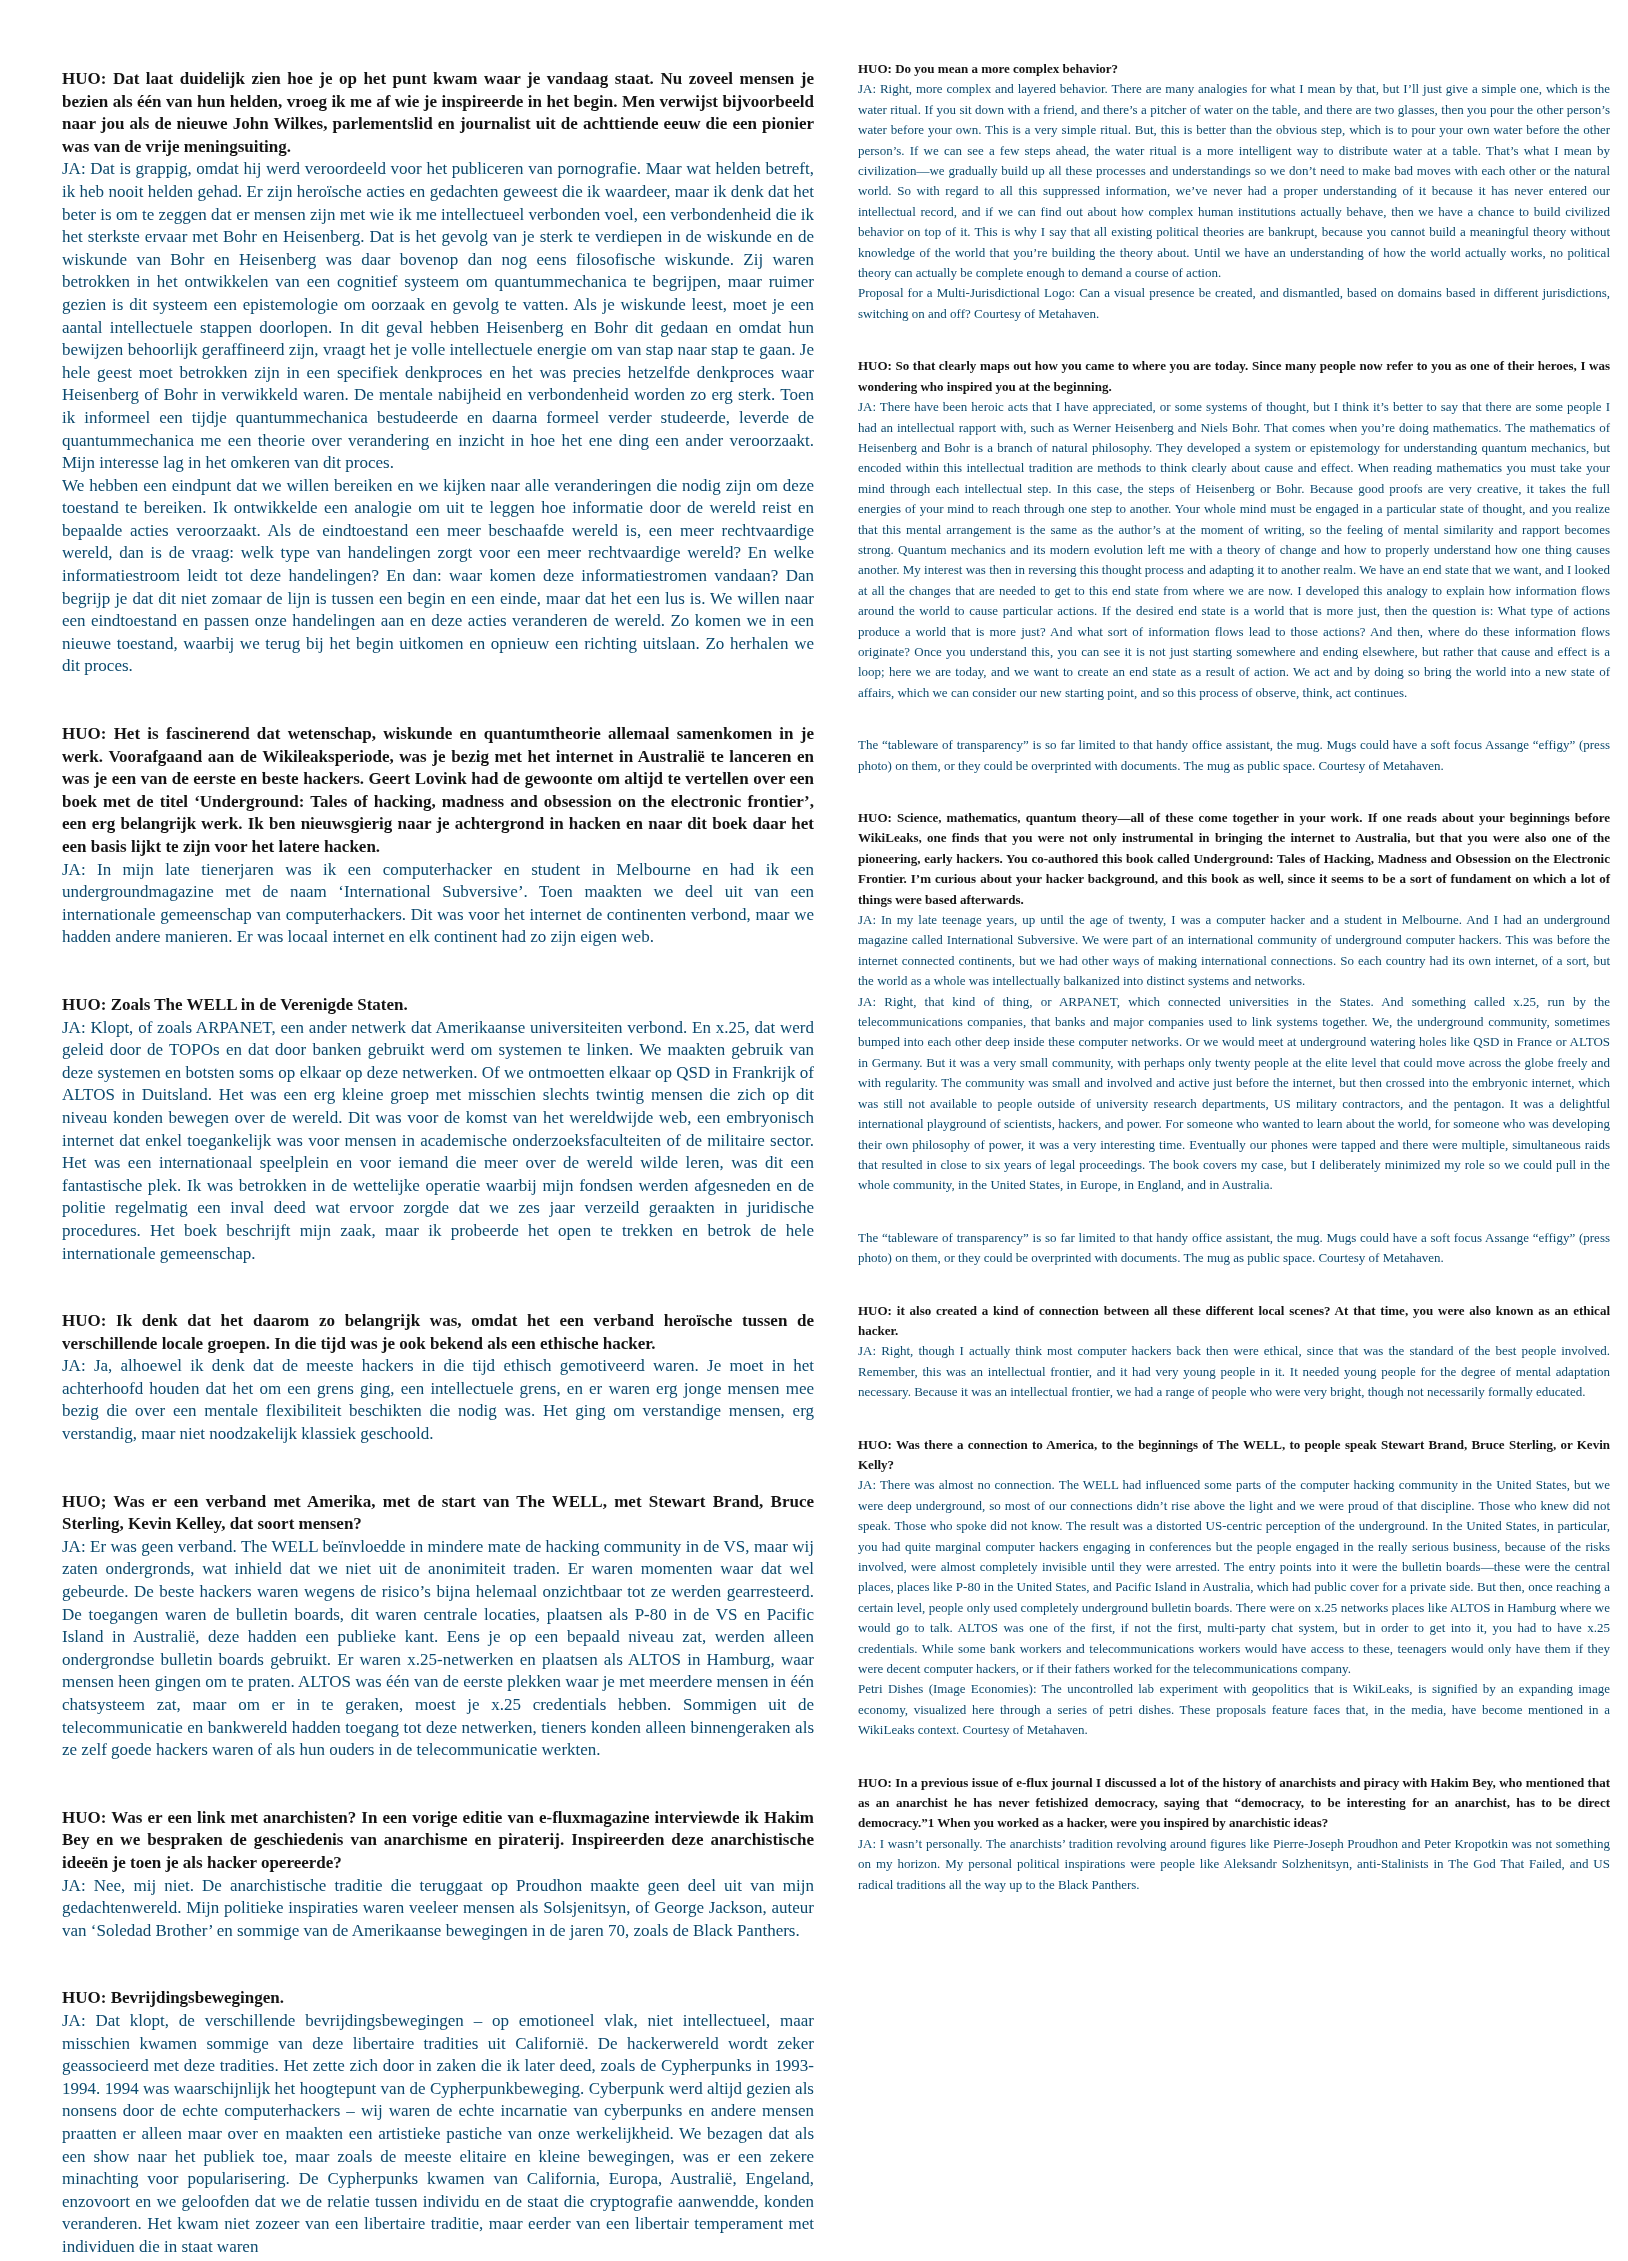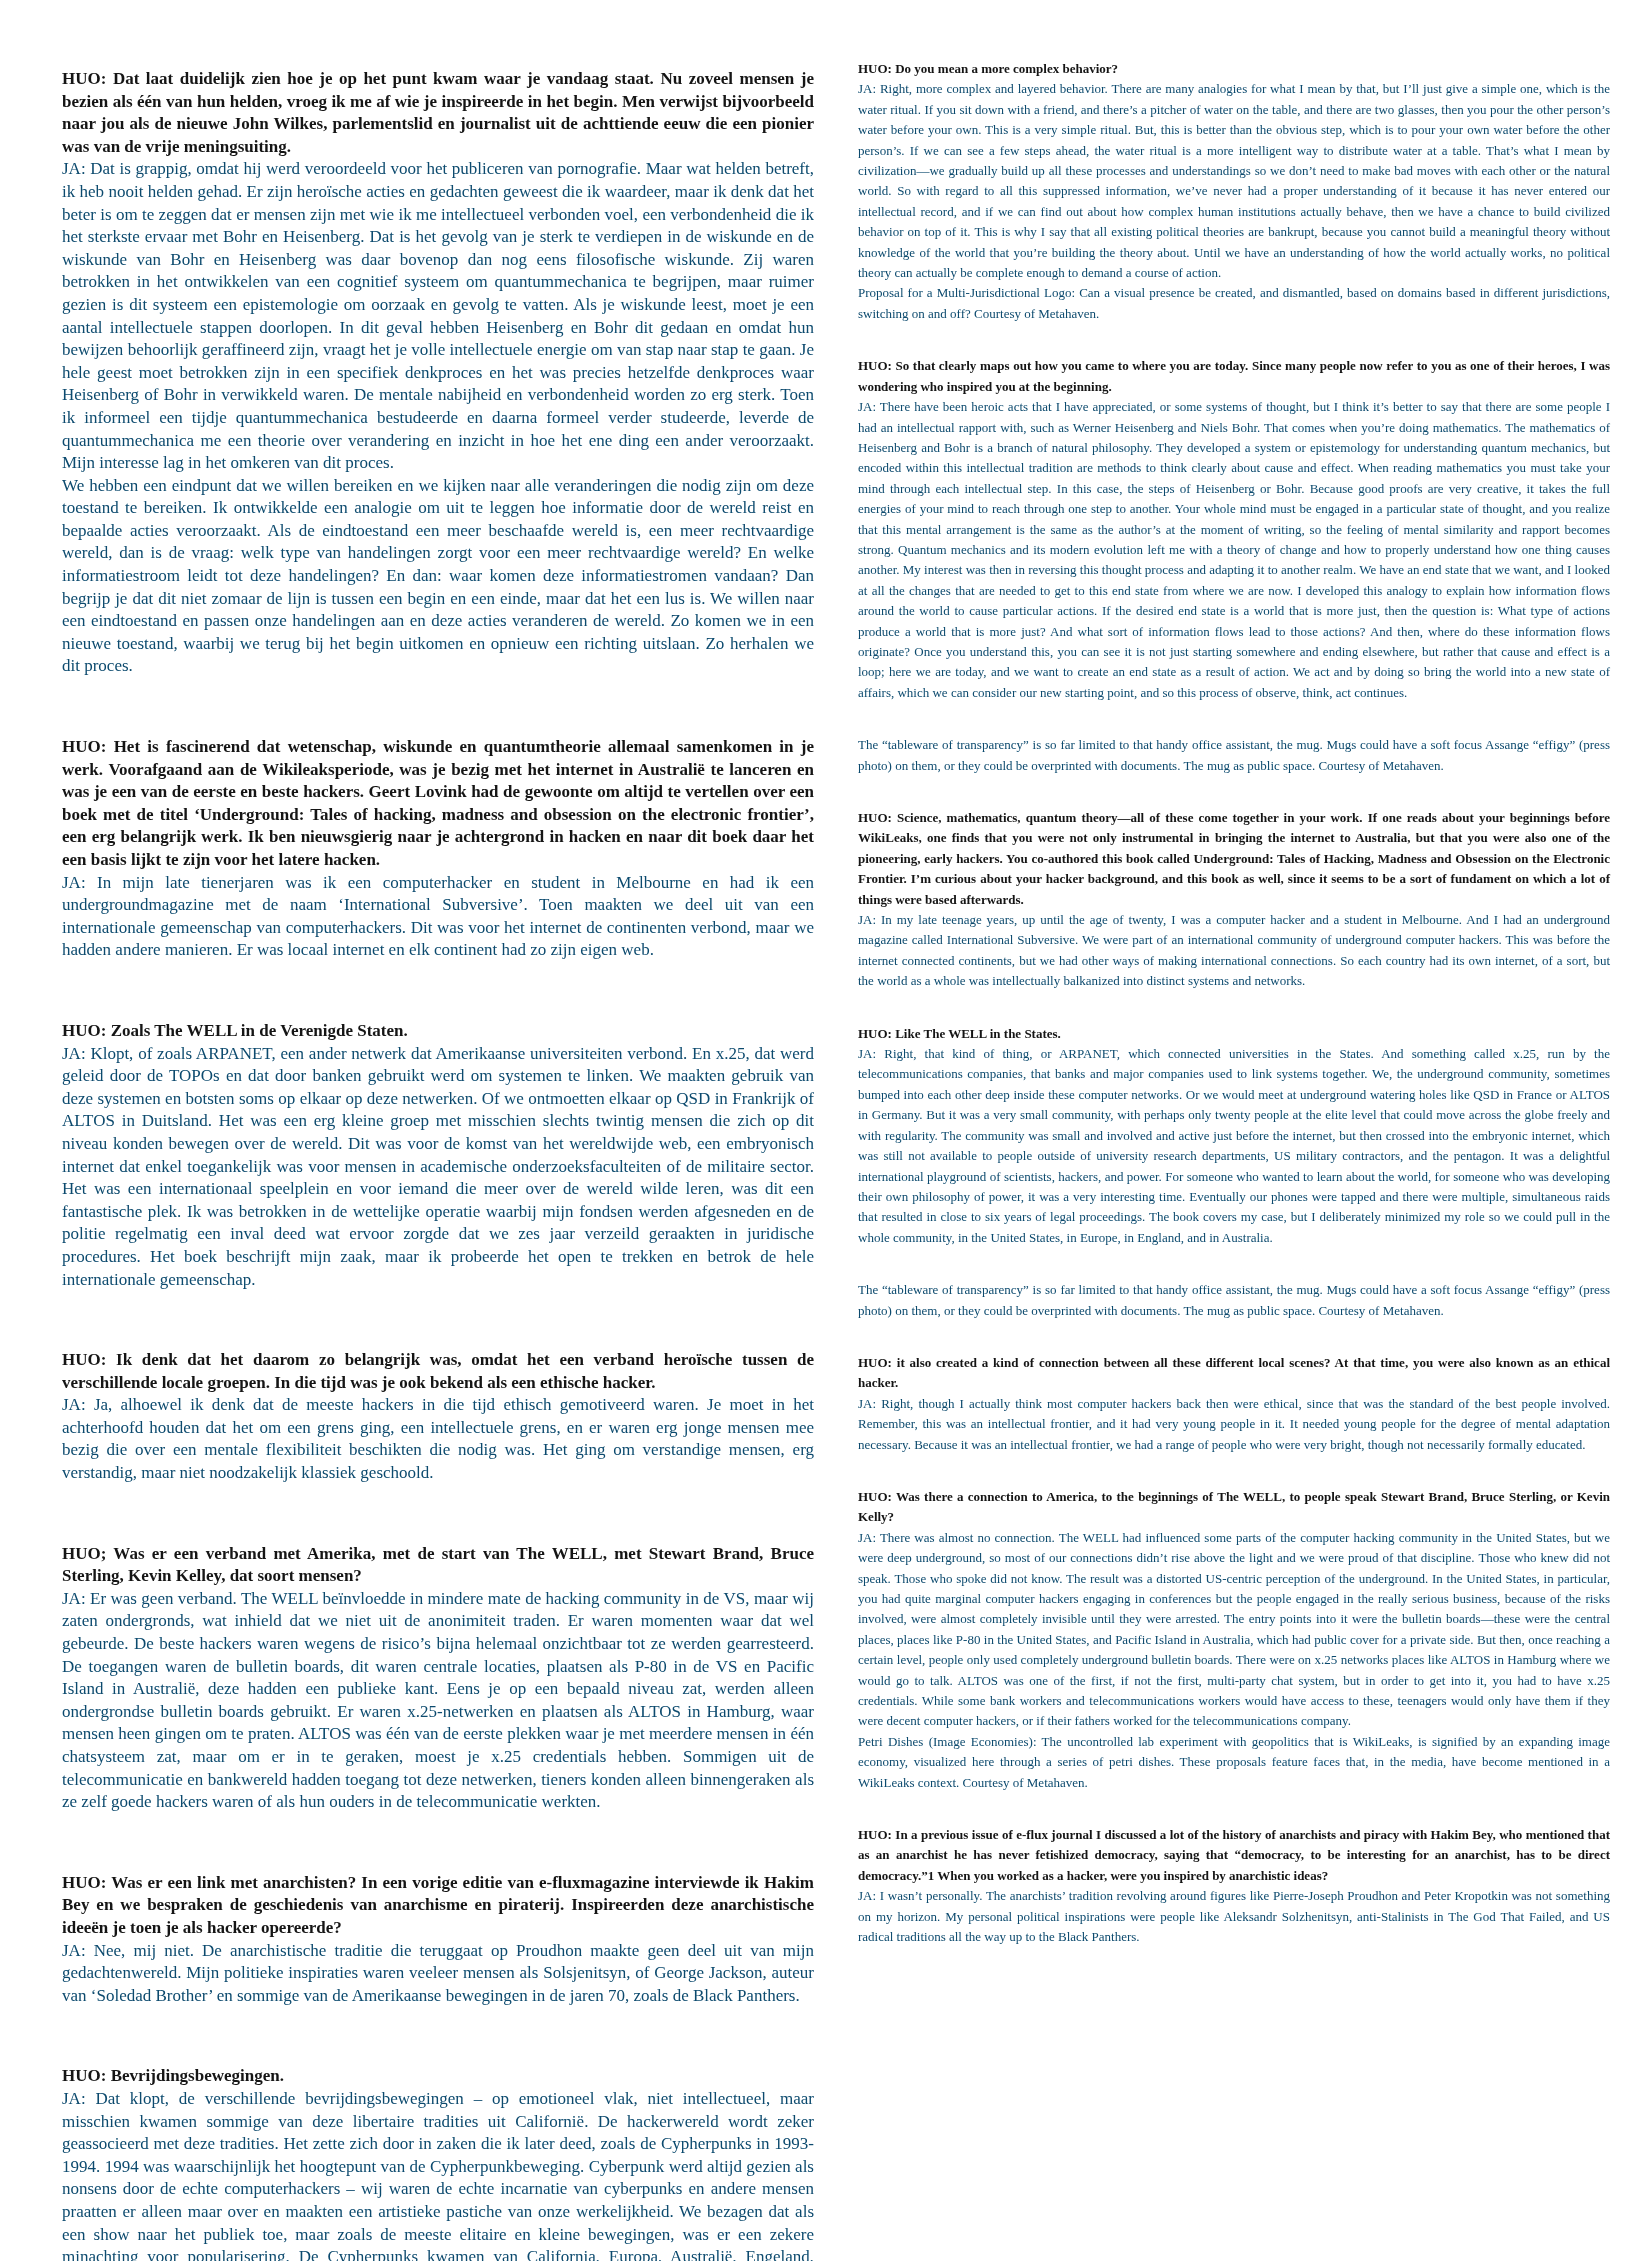"HUO: Het is fascinerend dat" .column-left p.gap-before { margin-top: 58px -> 45px }
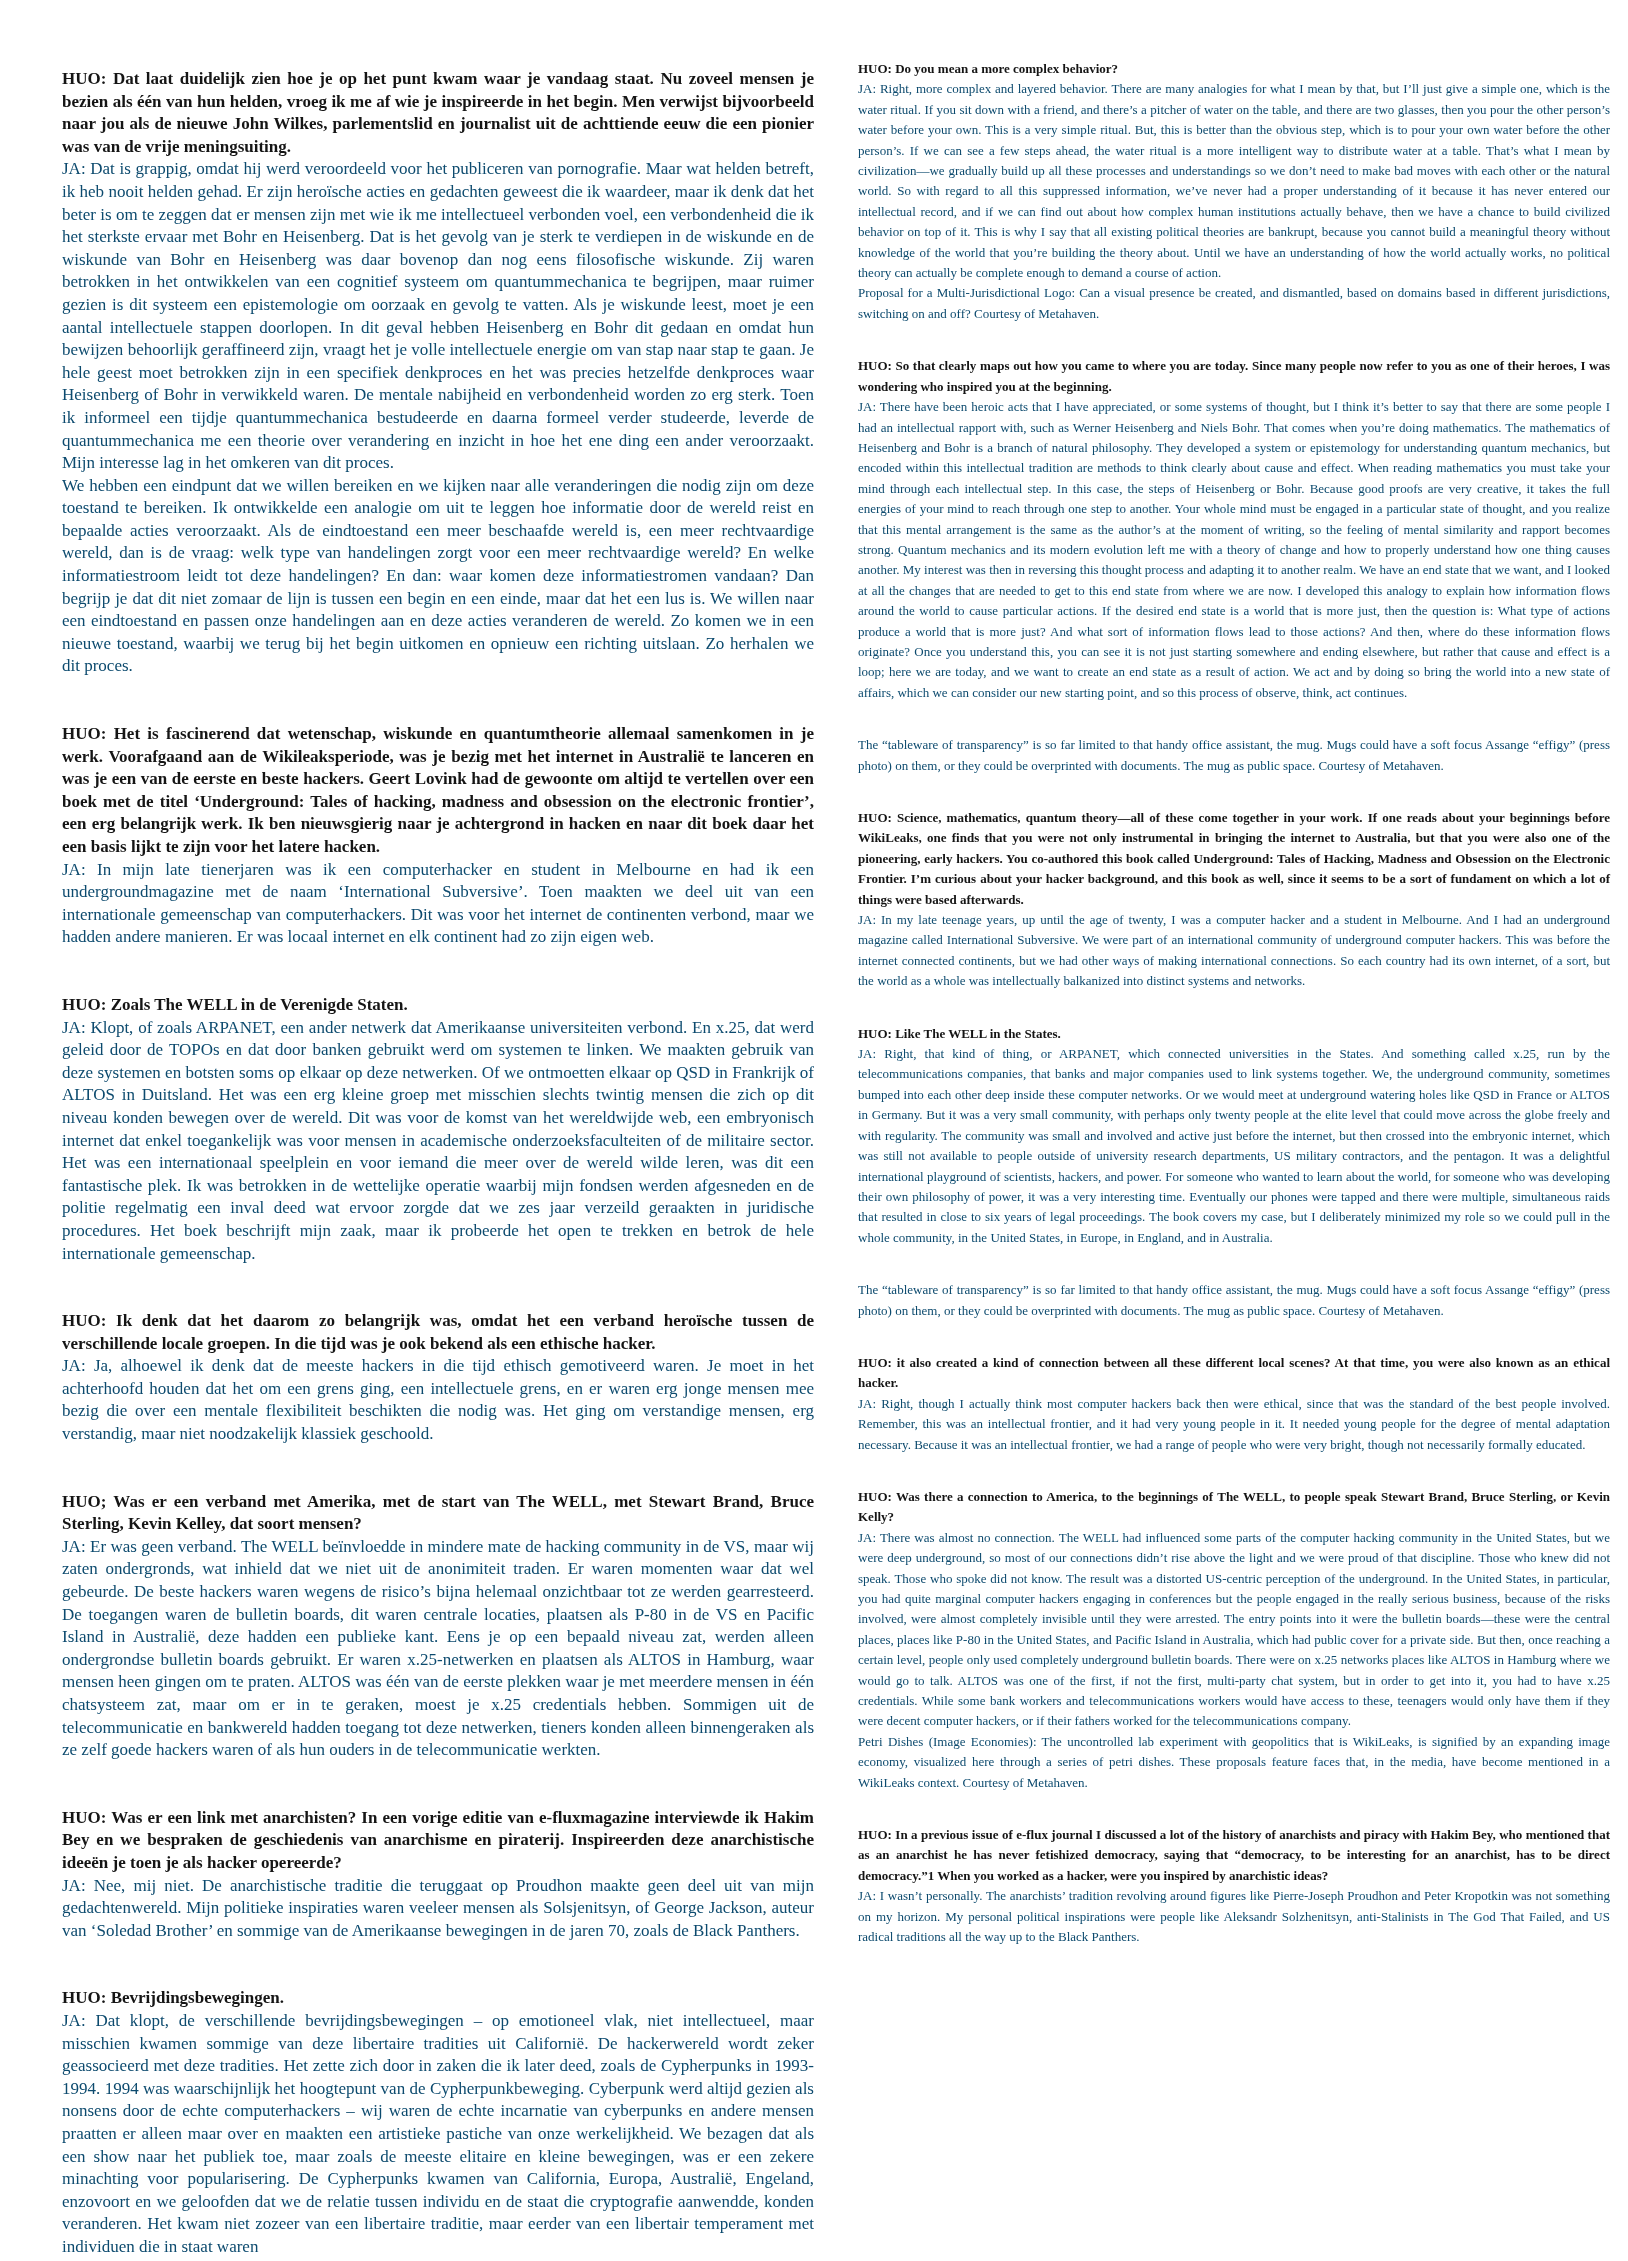"HUO: Like The WELL in" p.question { html: <p>HUO: Like The WELL in the States.</p> -> none }
